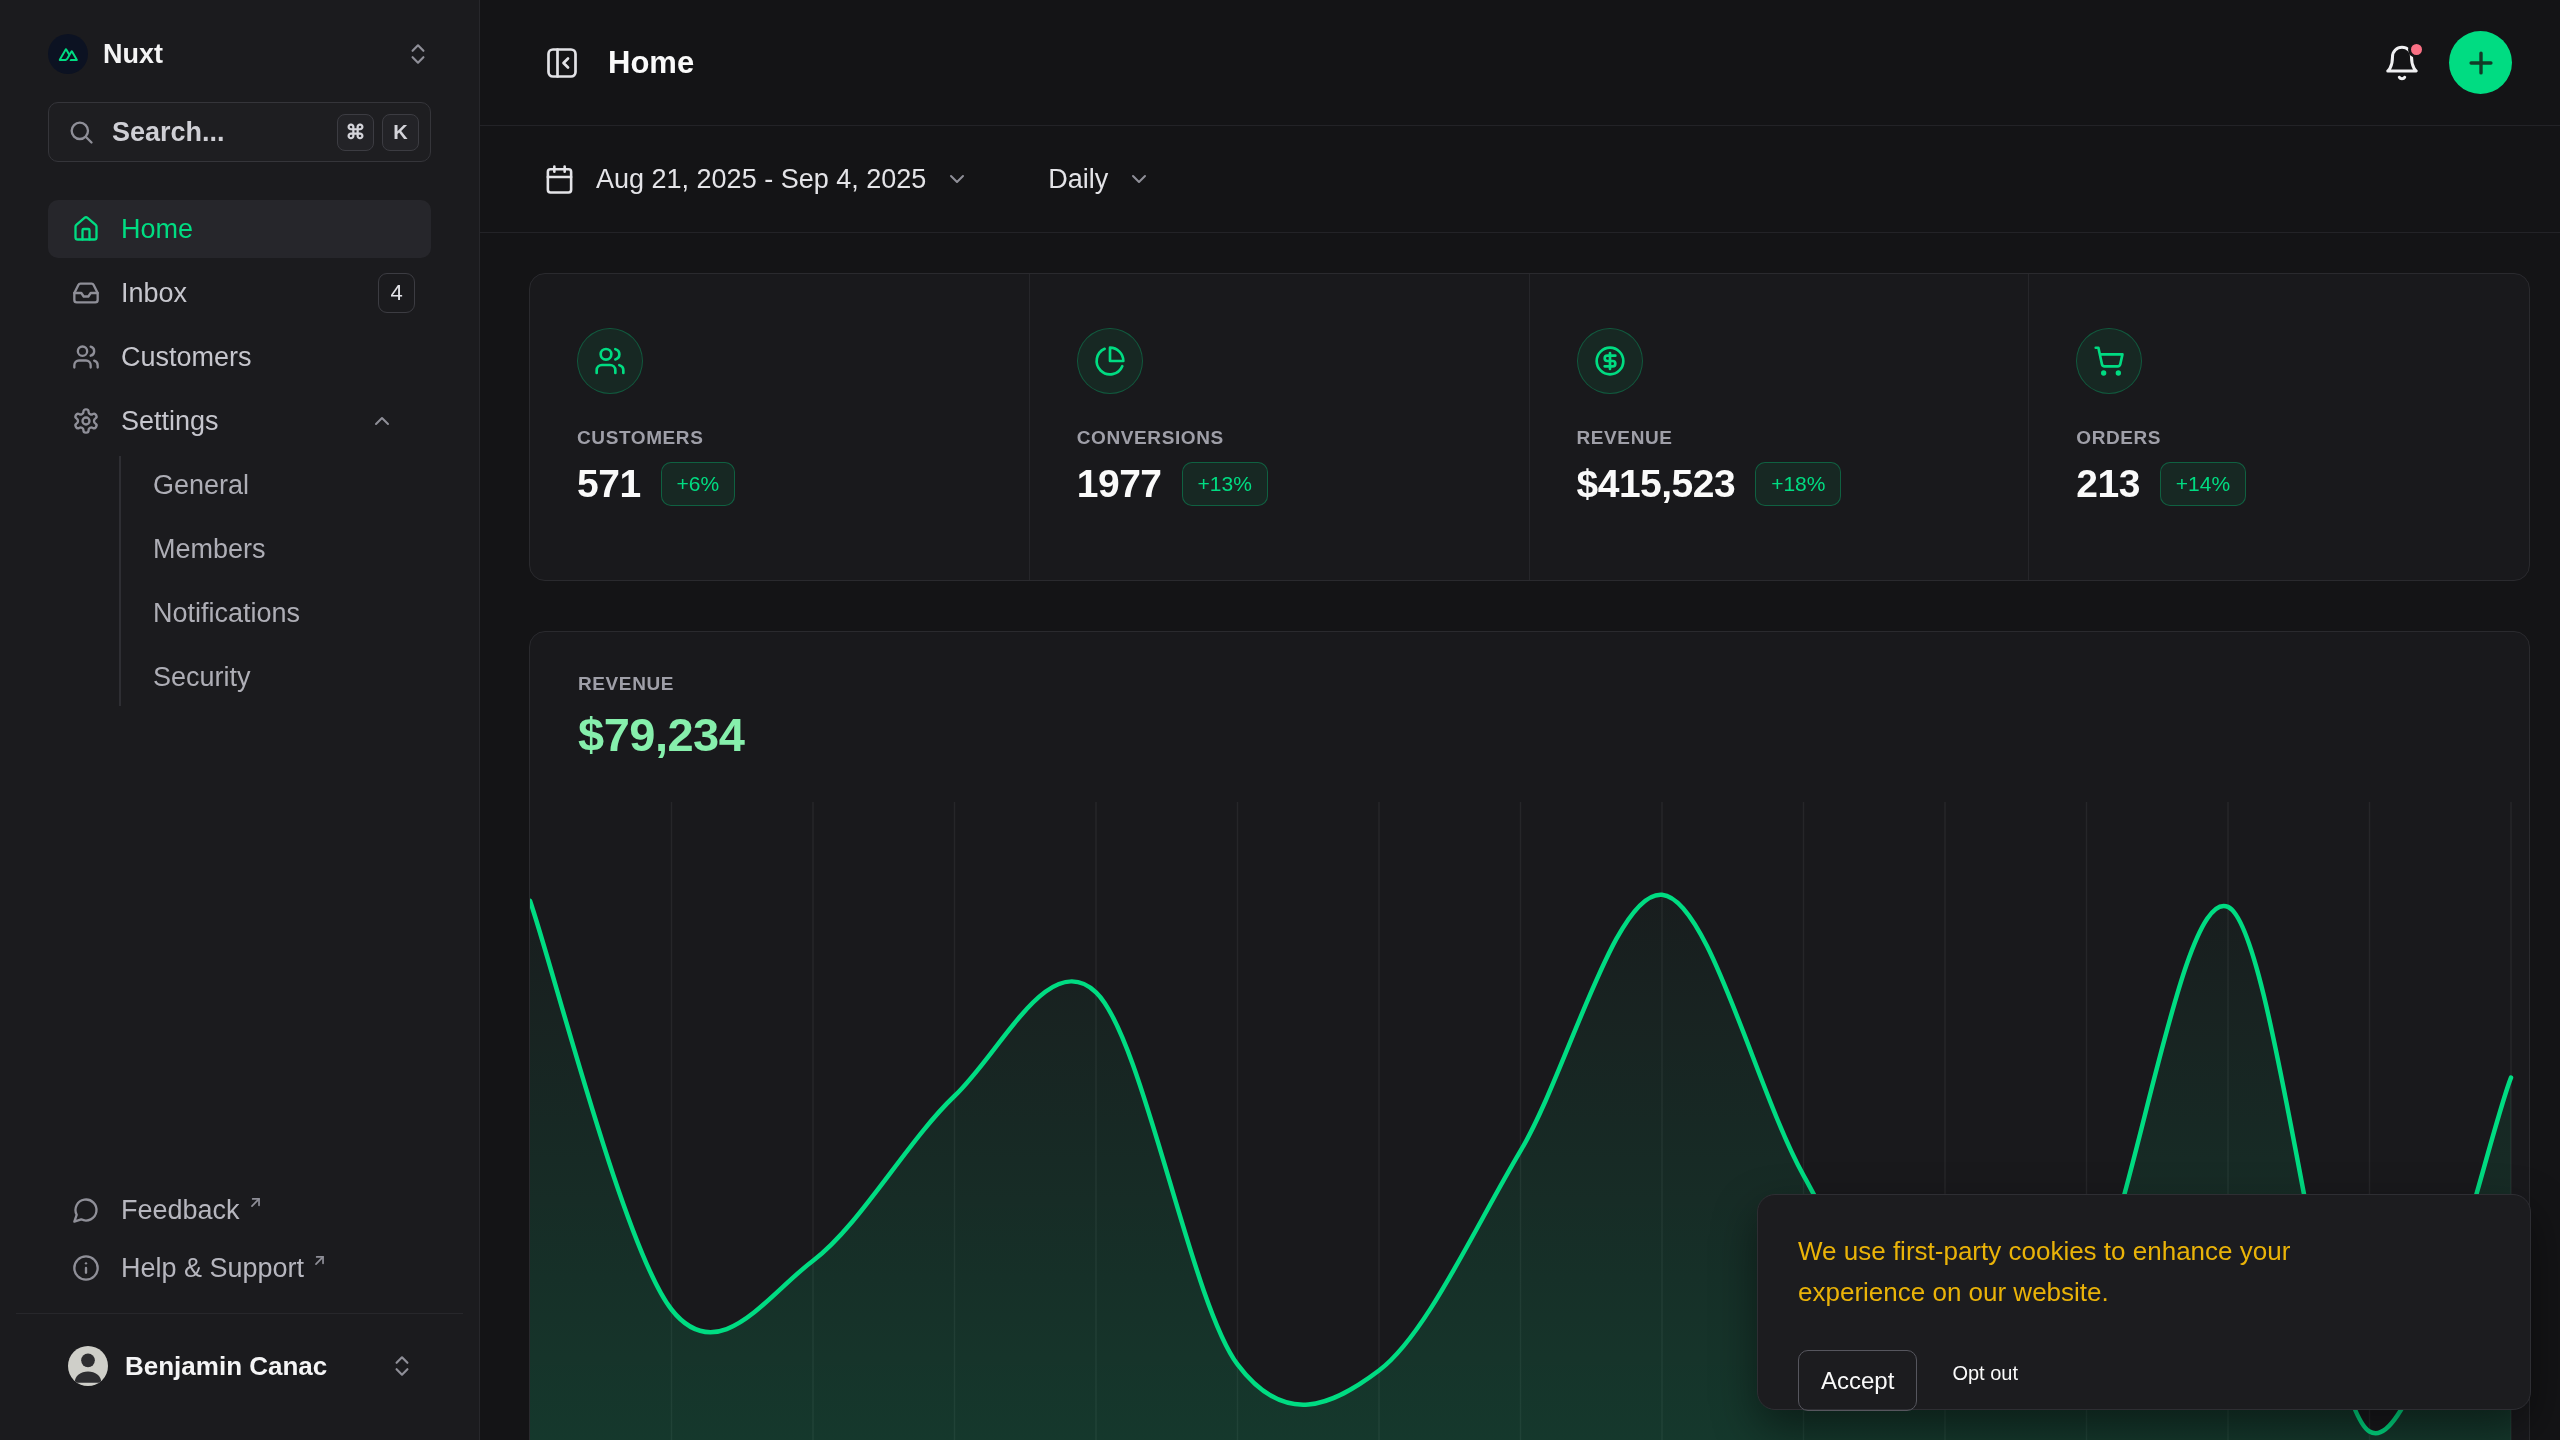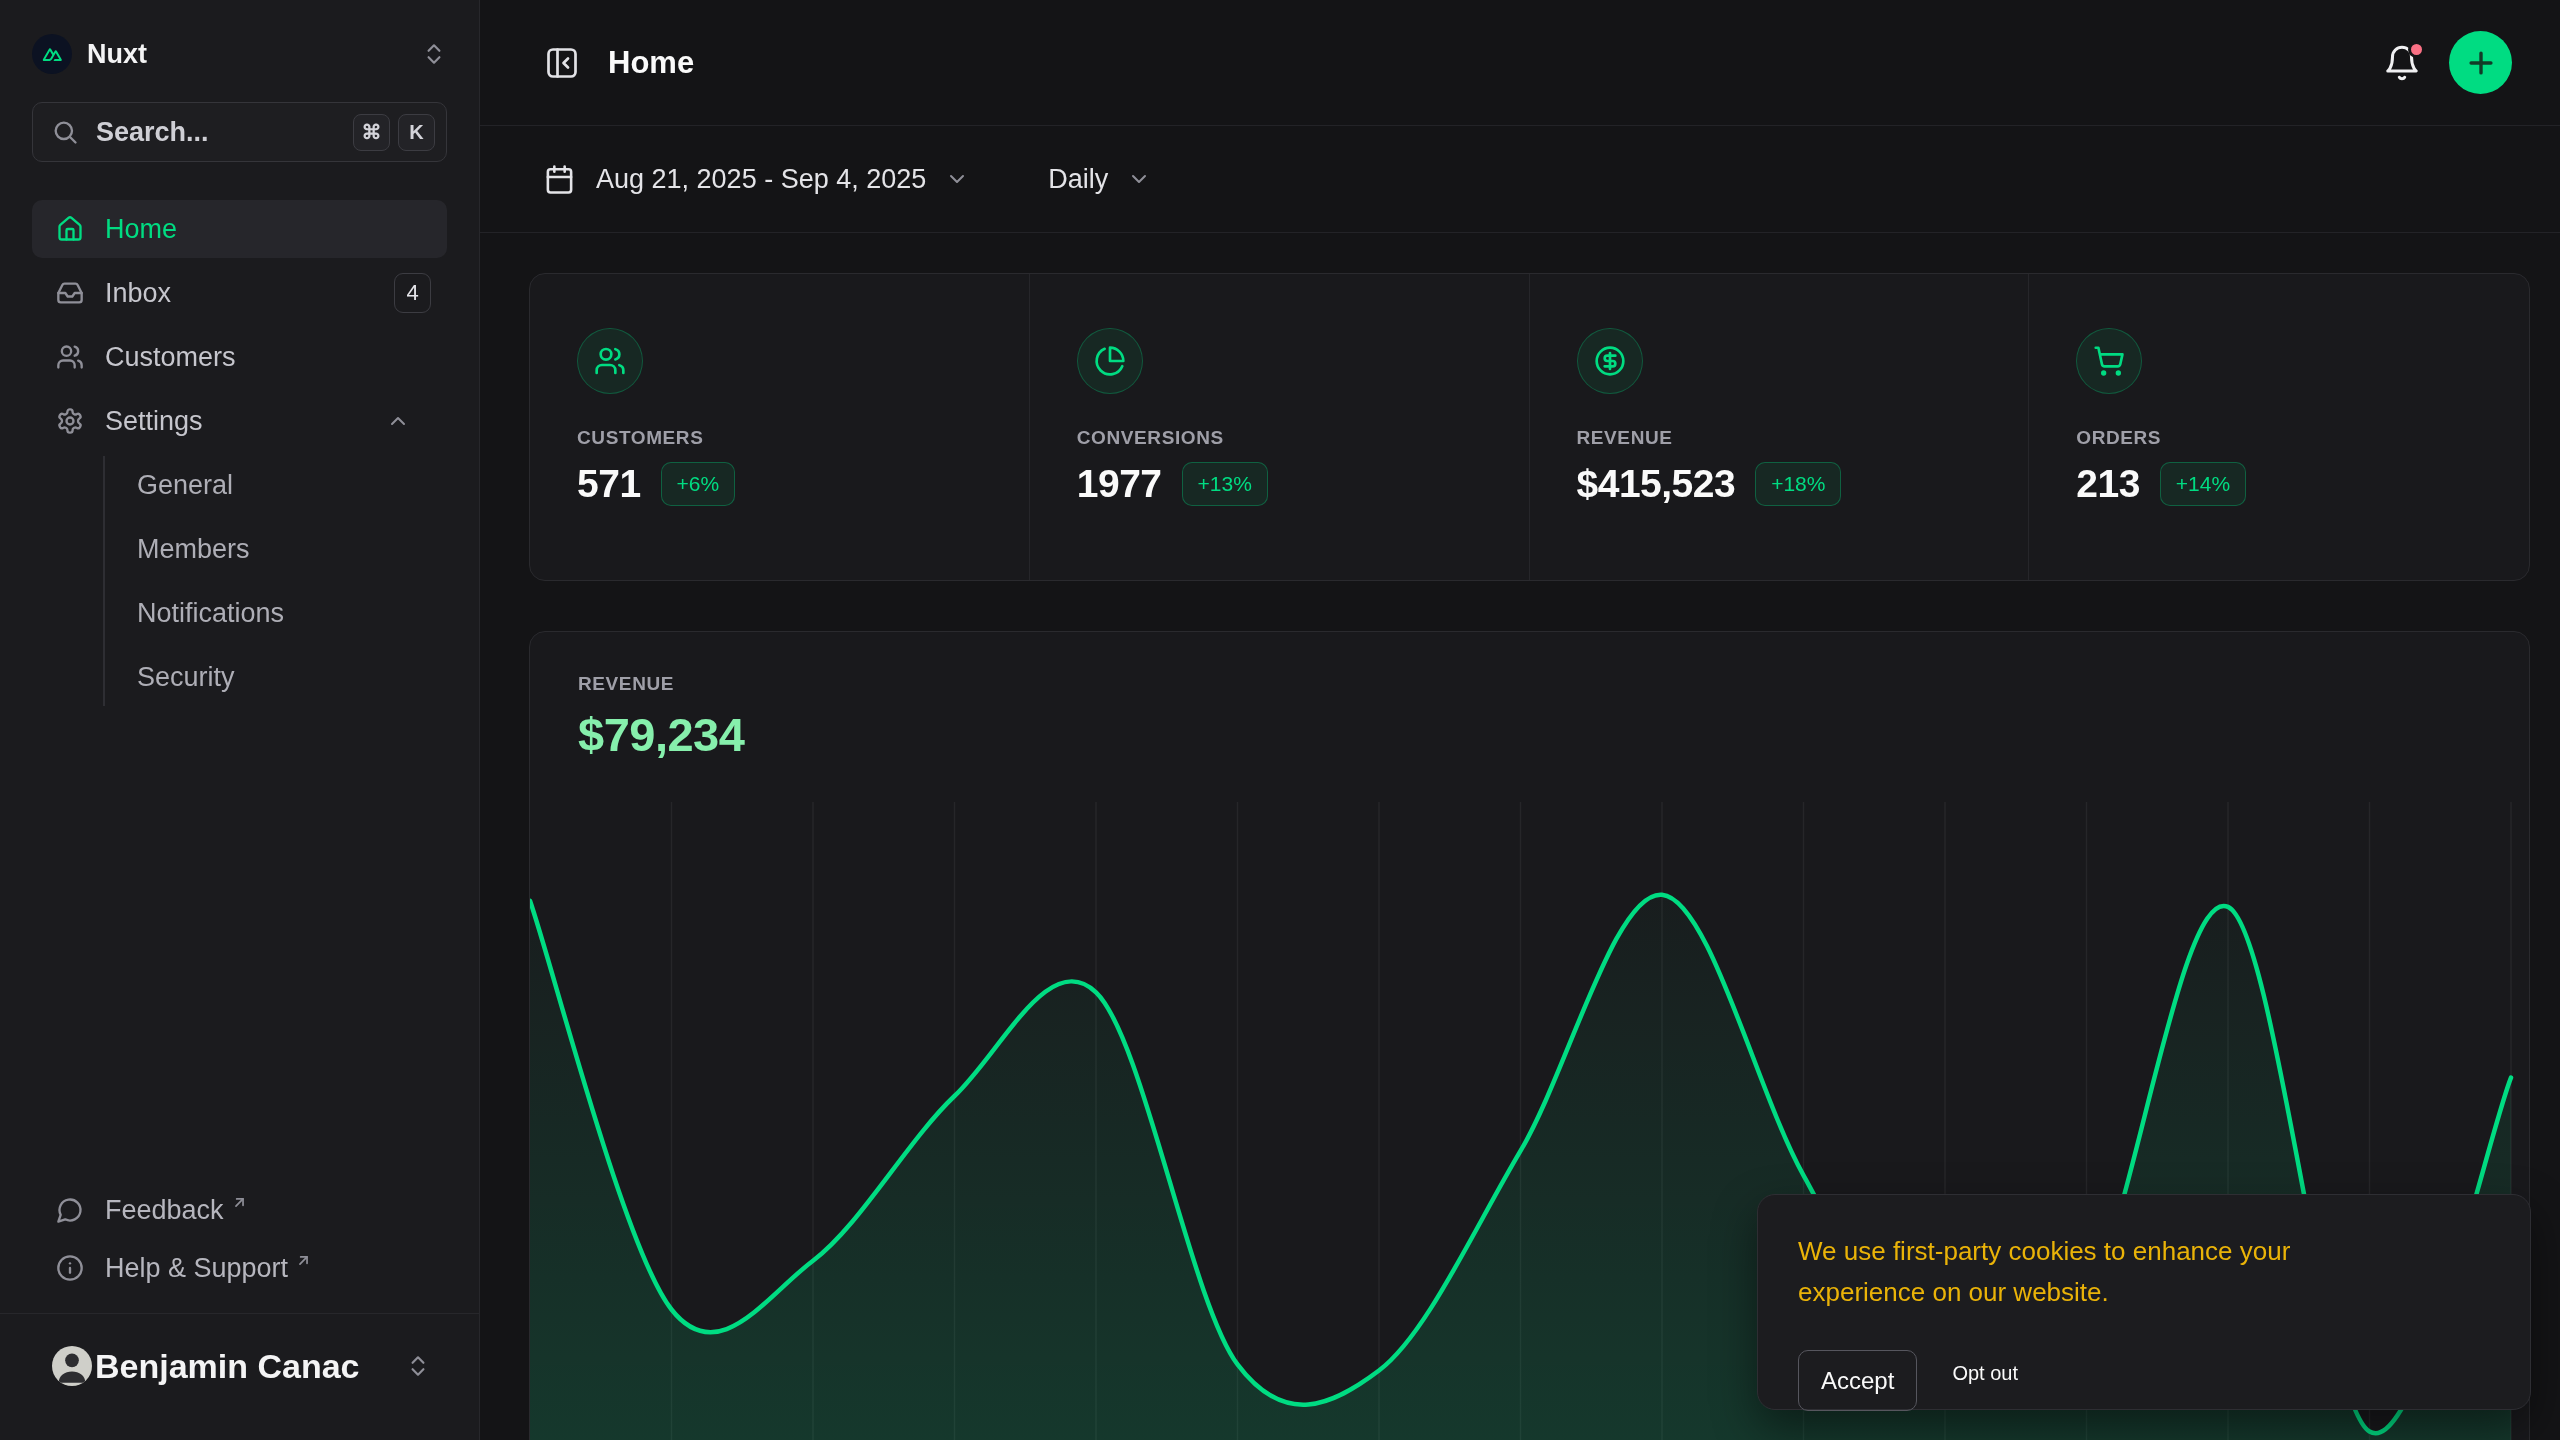"Nuxt" .sidebar { padding: 26px 32px 30px -> 26px 48px 30px }
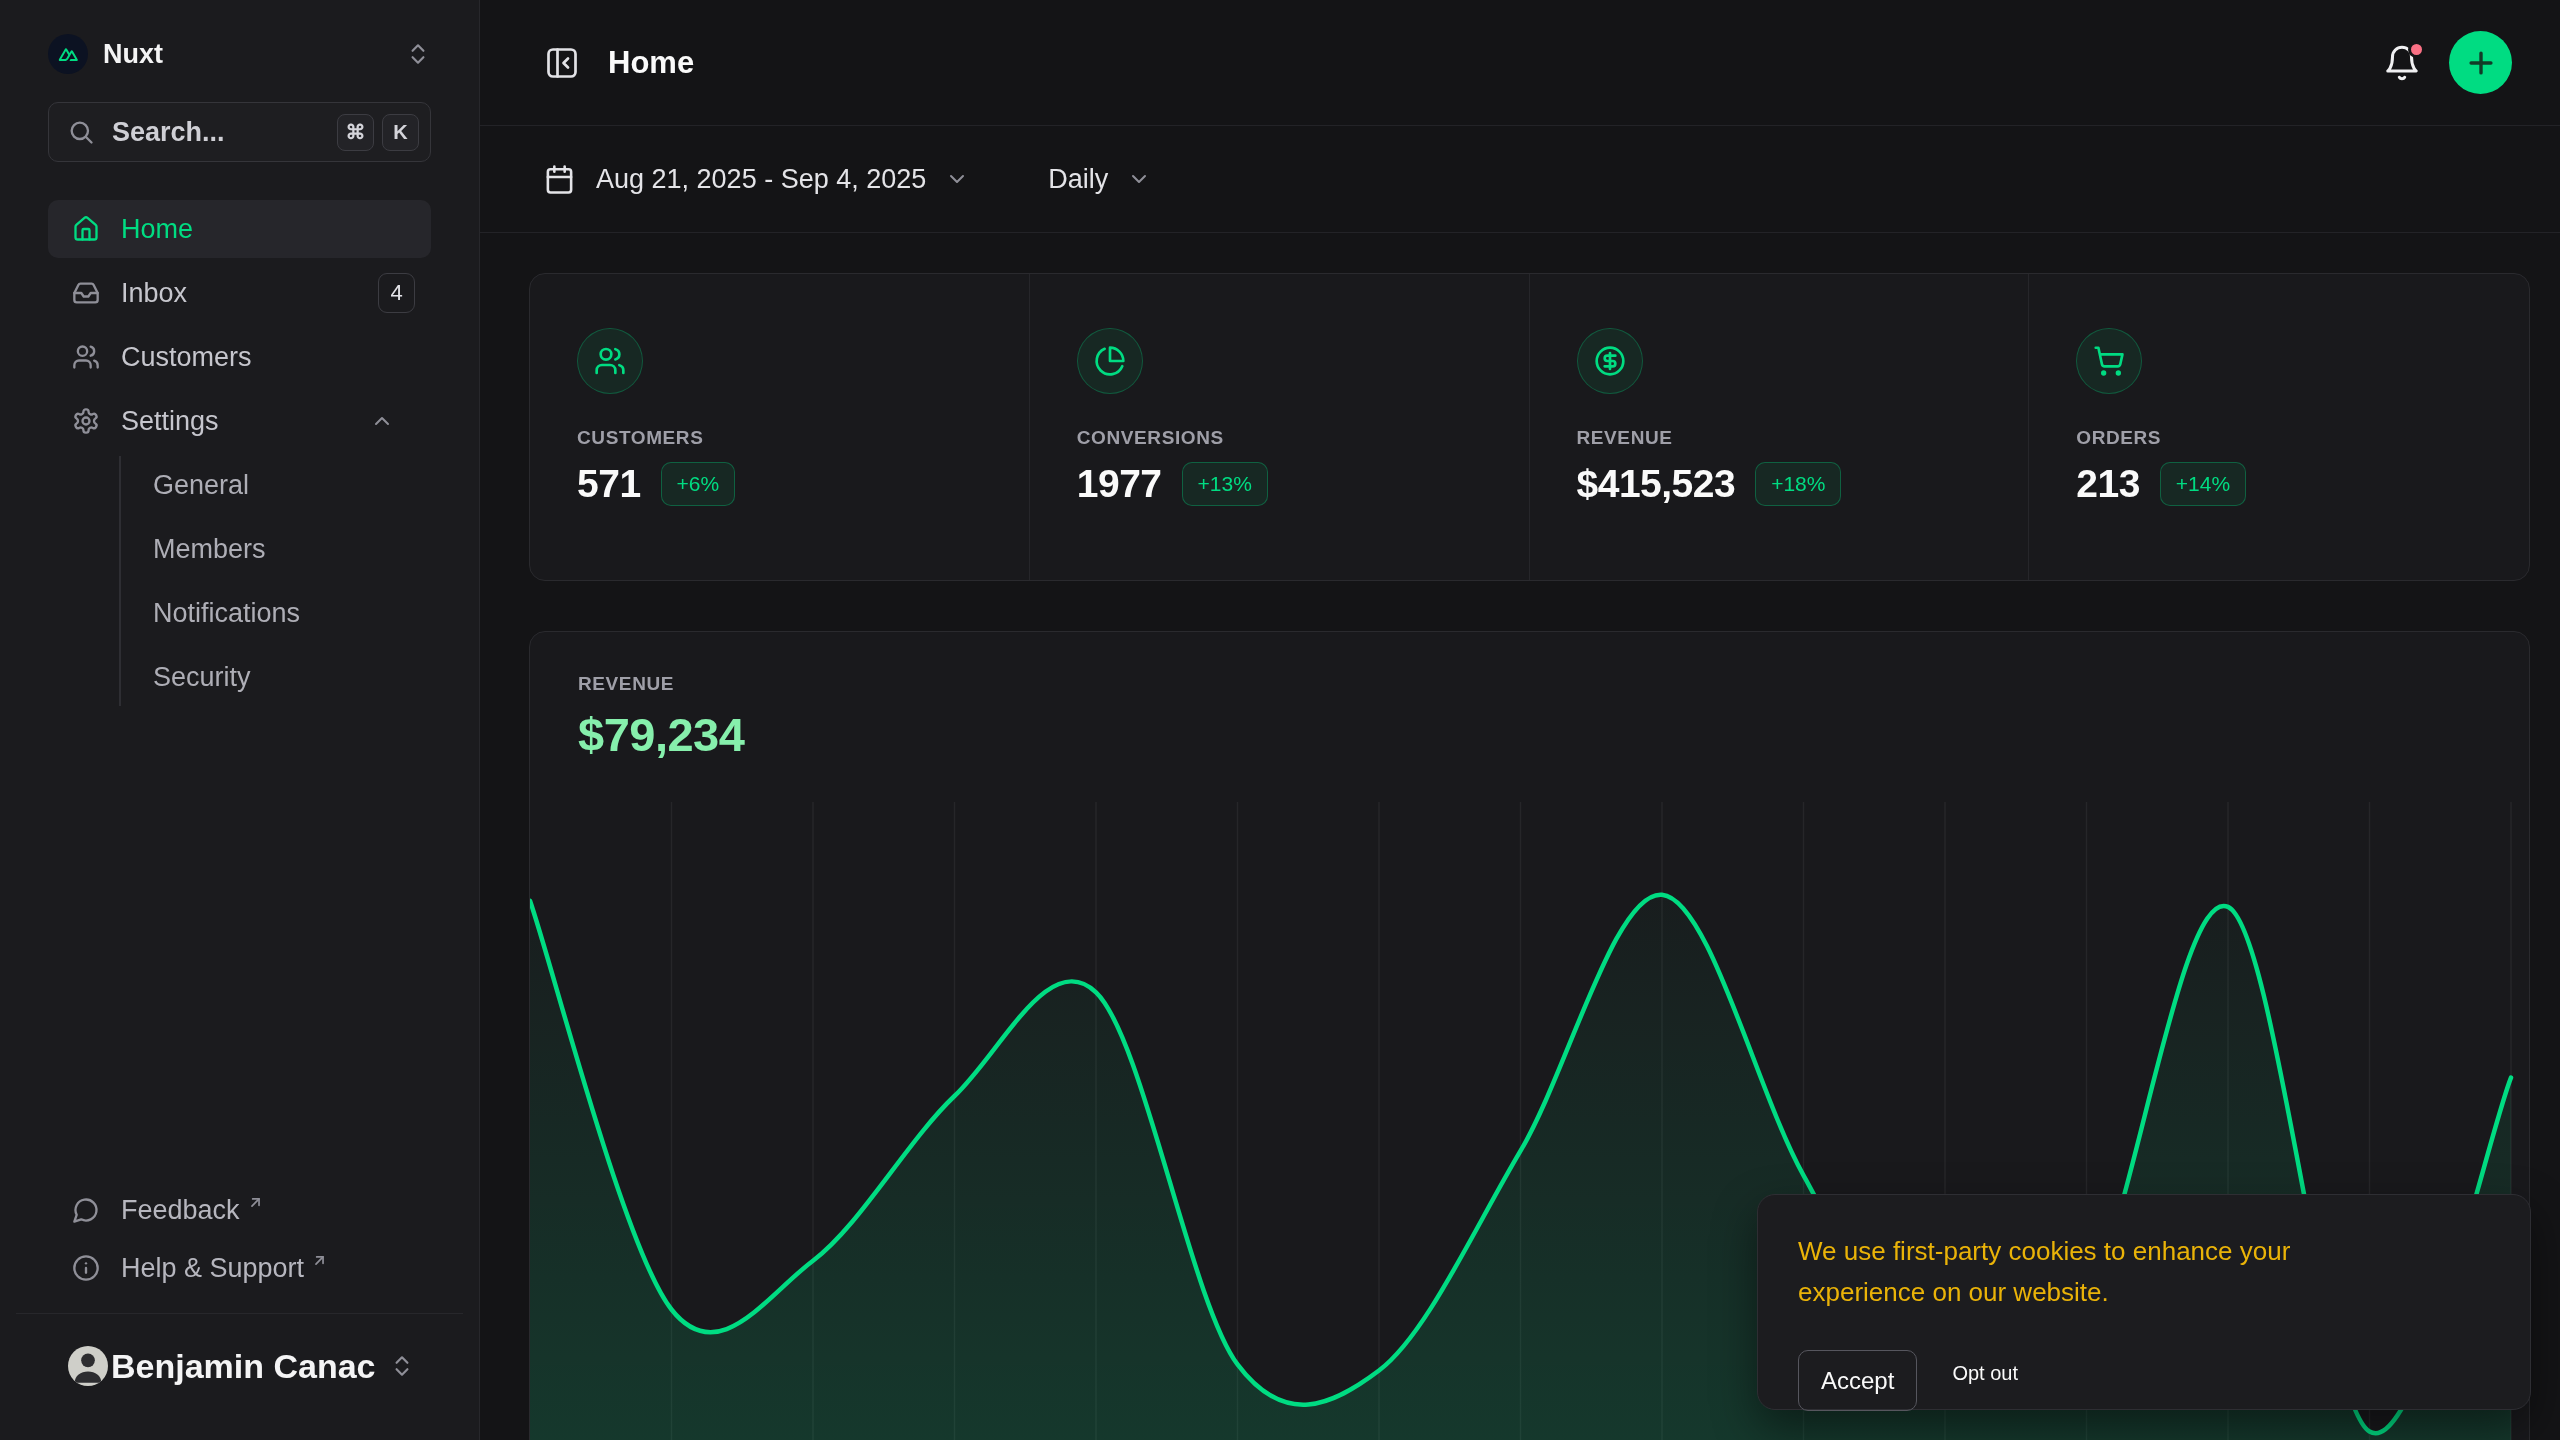"Benjamin Canac" .user-name { font-size: 34px -> 26px; margin-left: 3px -> 17px }
